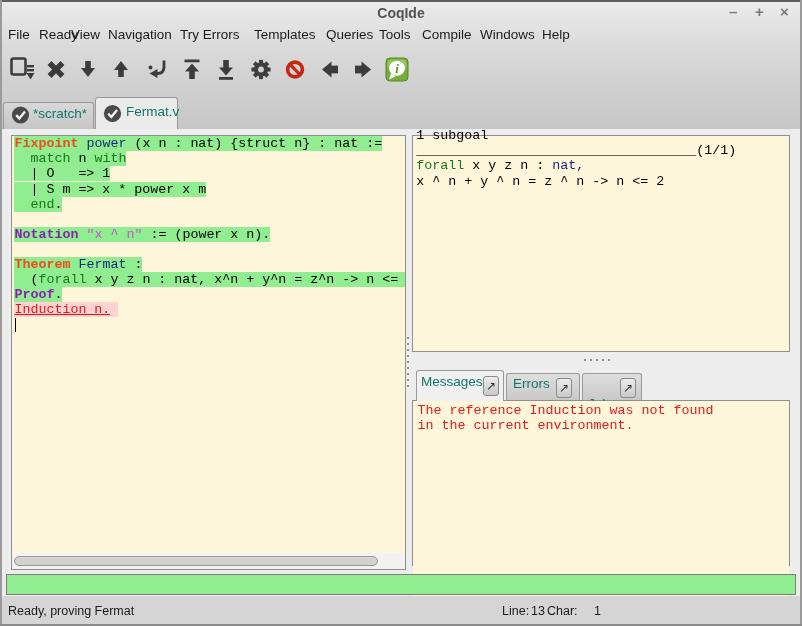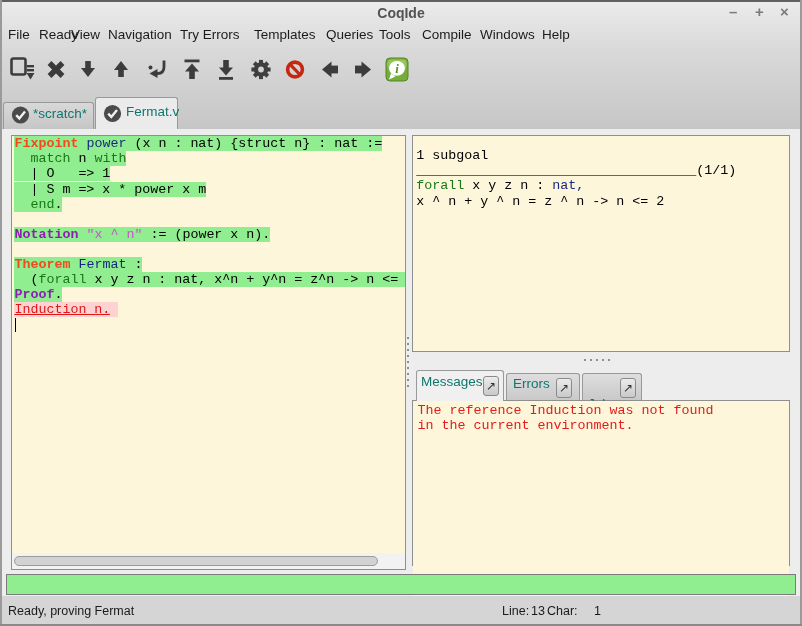"1 subgoal" div.abs { top: 148px -> 128px }
